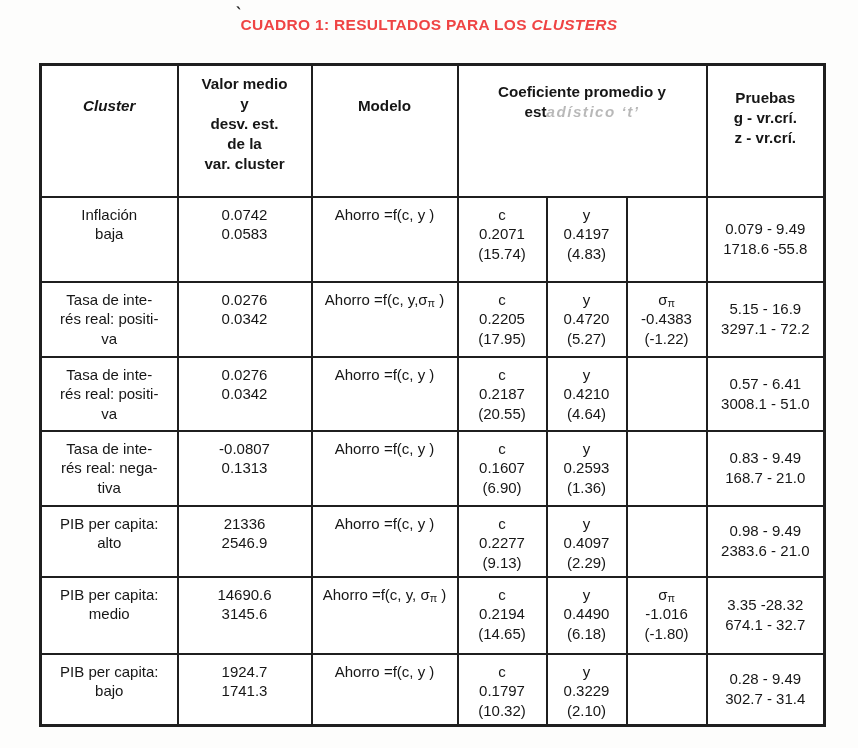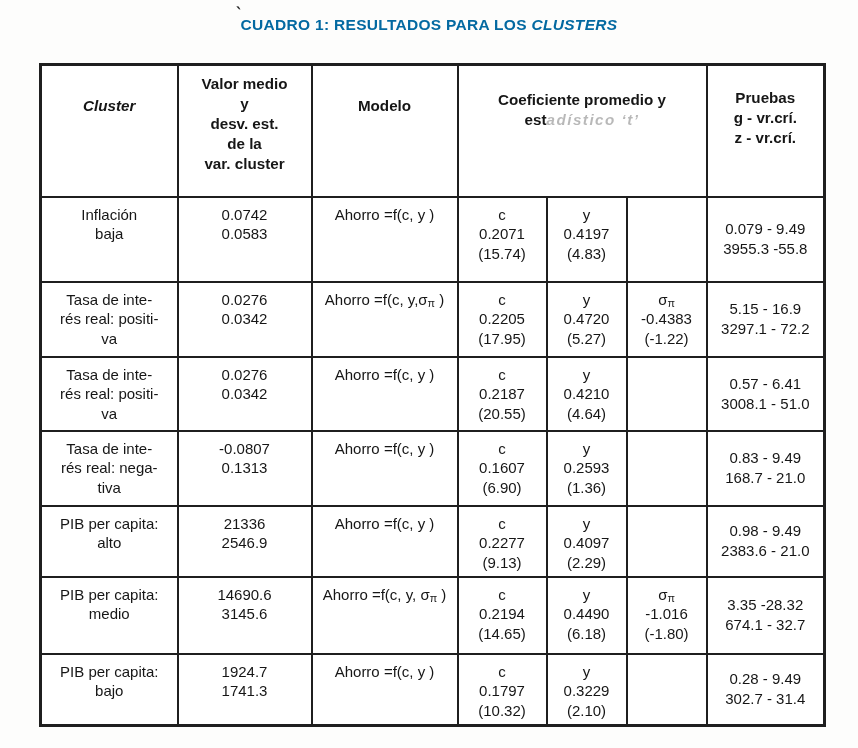"CUADRO 1: RESULTADOS PARA LOS" .page-title { color: #0369a1 -> #ef4444 }
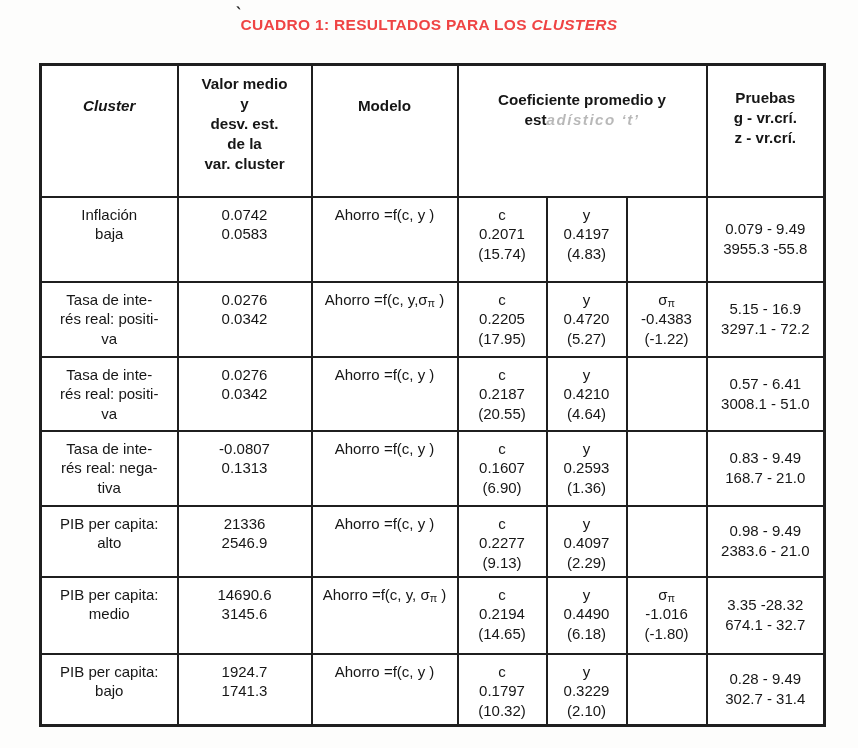"Coeficiente promedio y" th.h-coef { padding-top: 24px -> 16px }
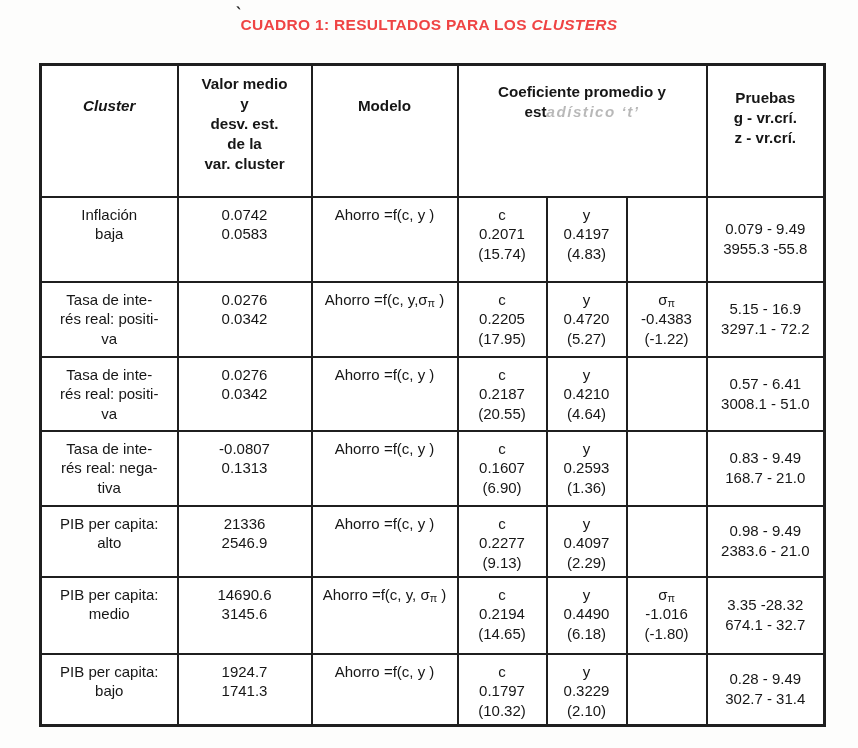"3955.3 -55.8" span.coef-var { text: 3955.3 -> 1718.6 }
